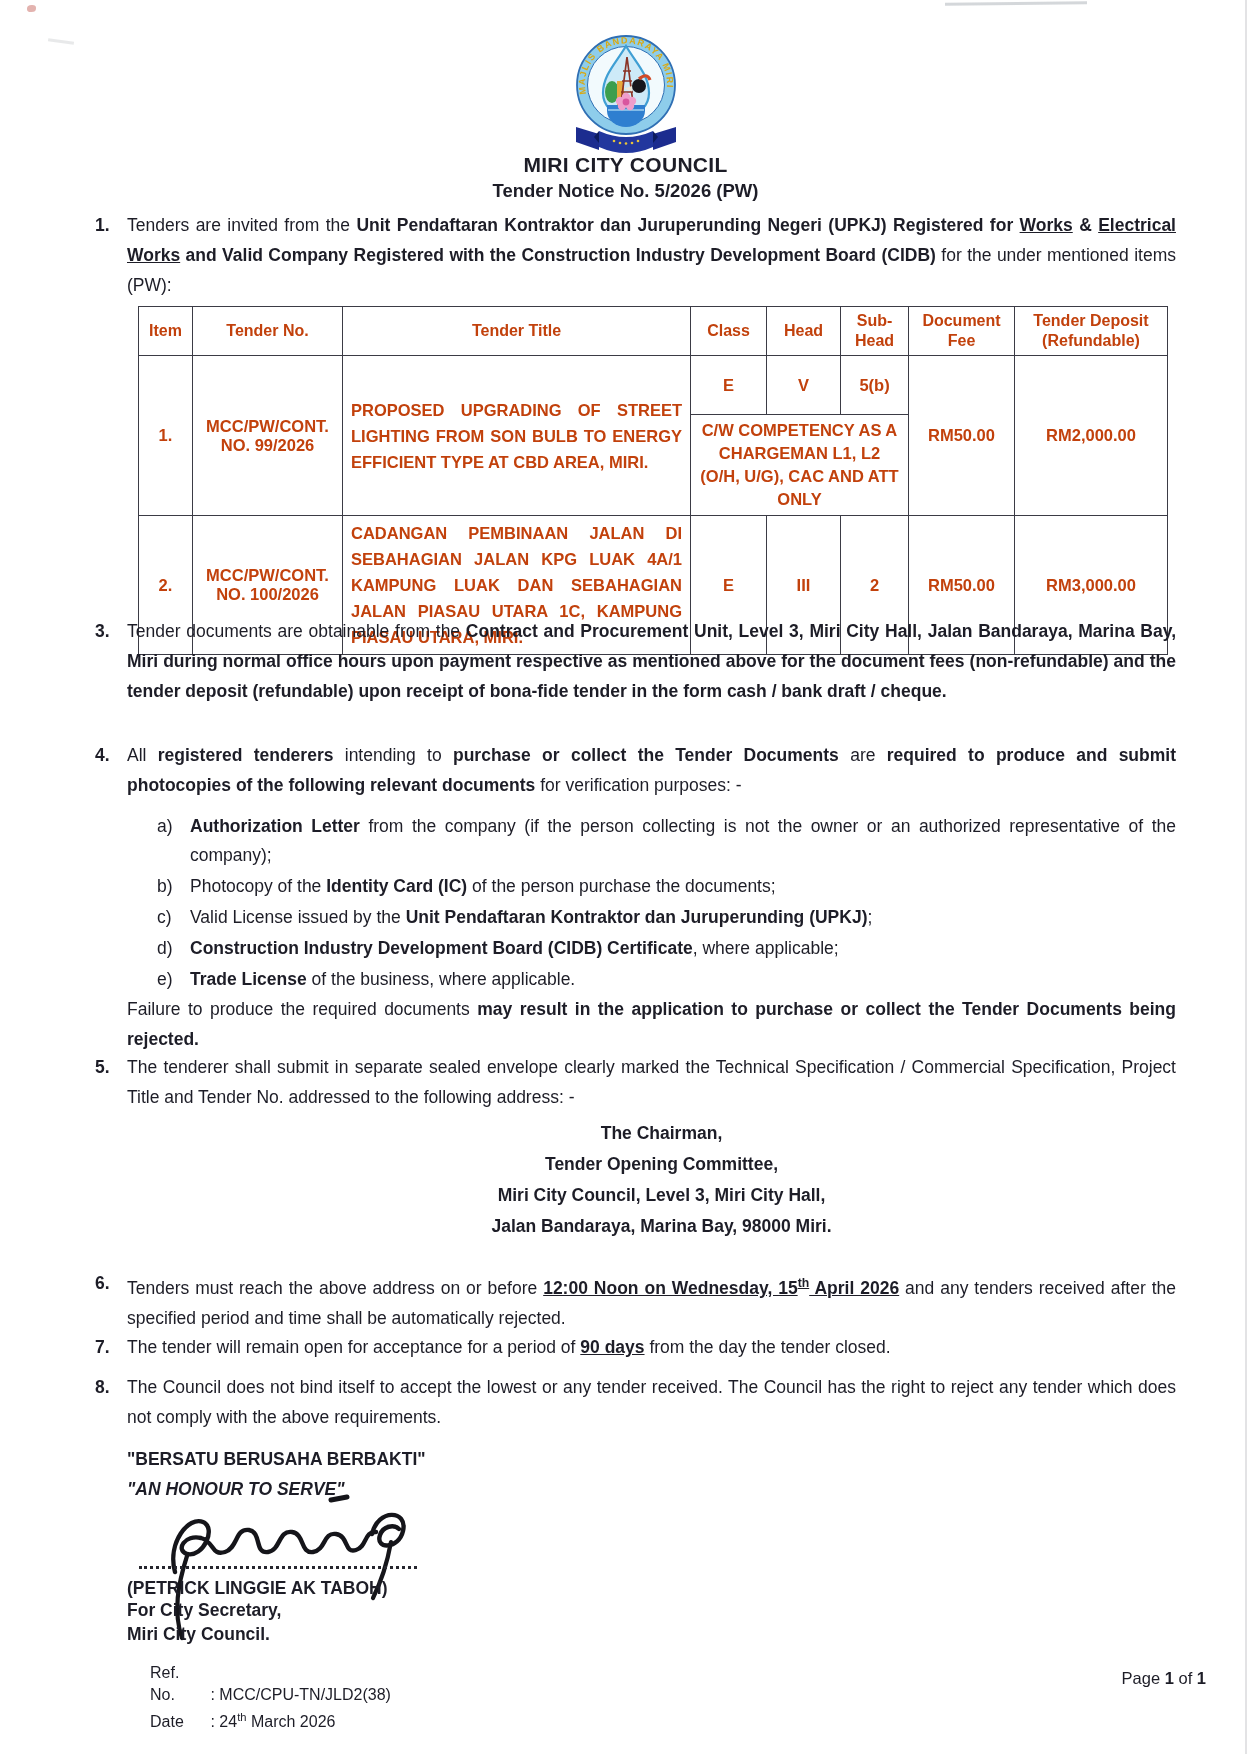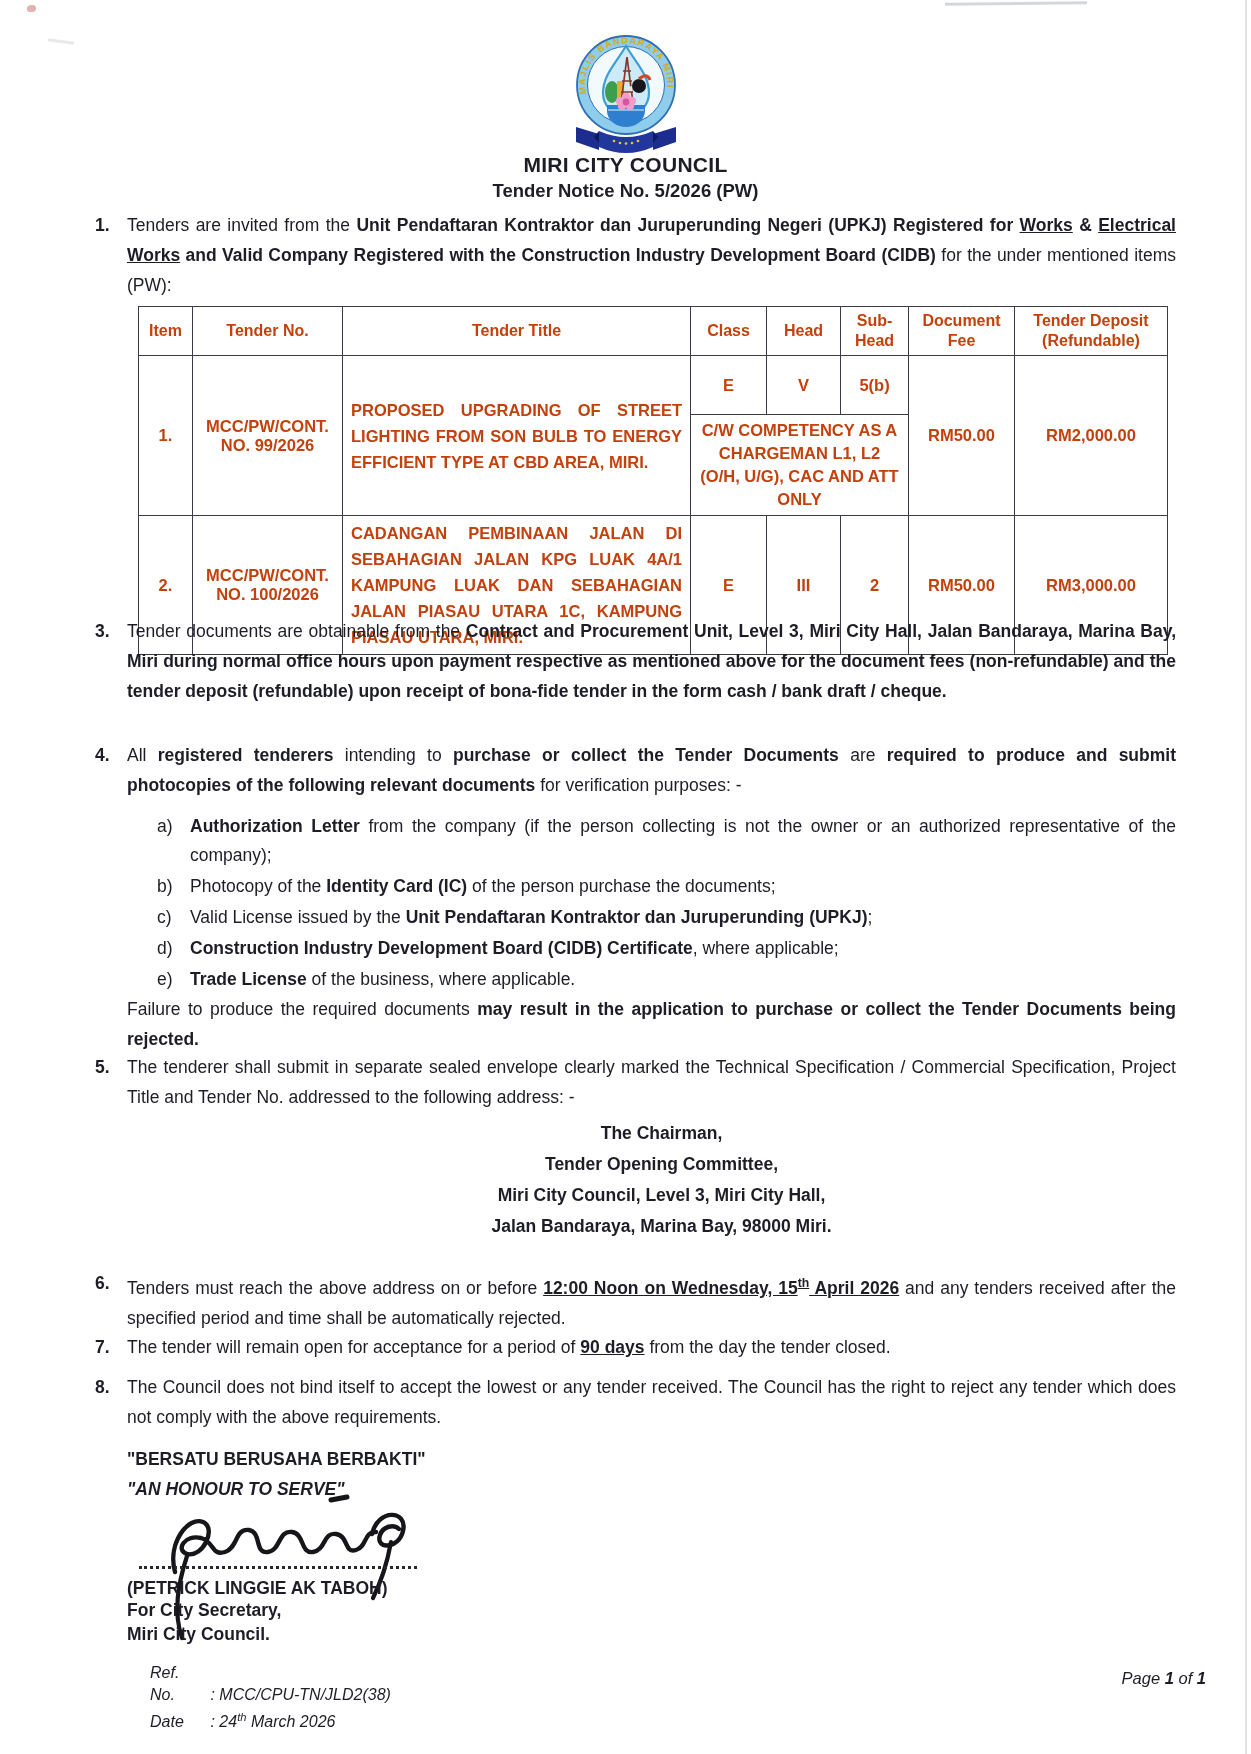"Ref. No. : MCC/CPU-TN/JLD2(38)" .footer { font-style: italic -> none }
